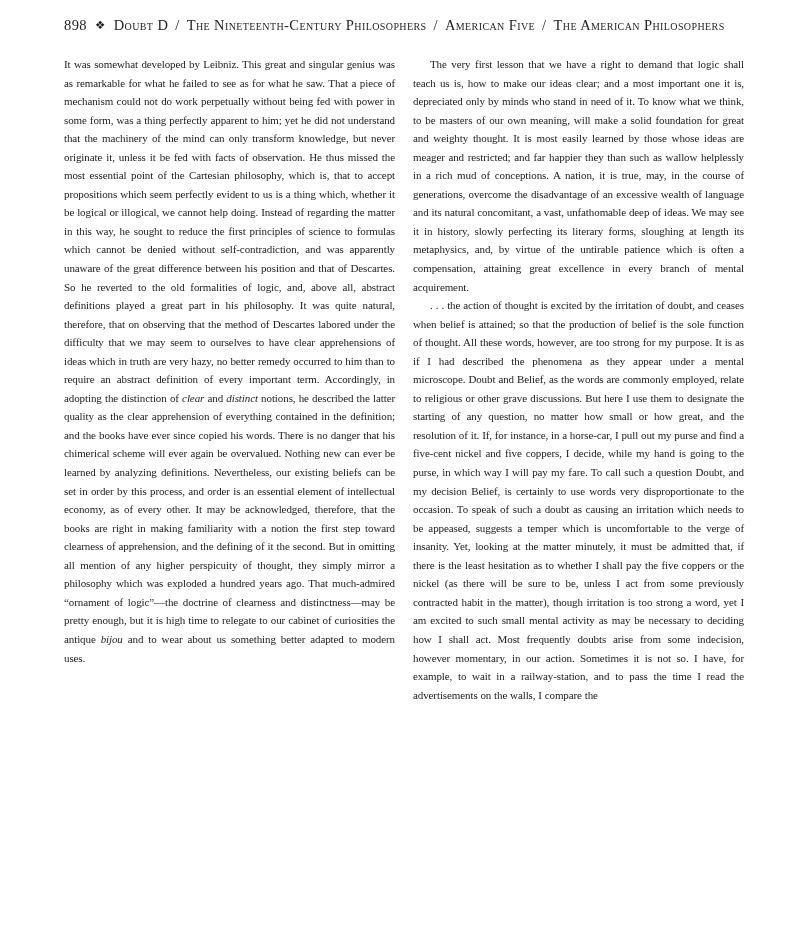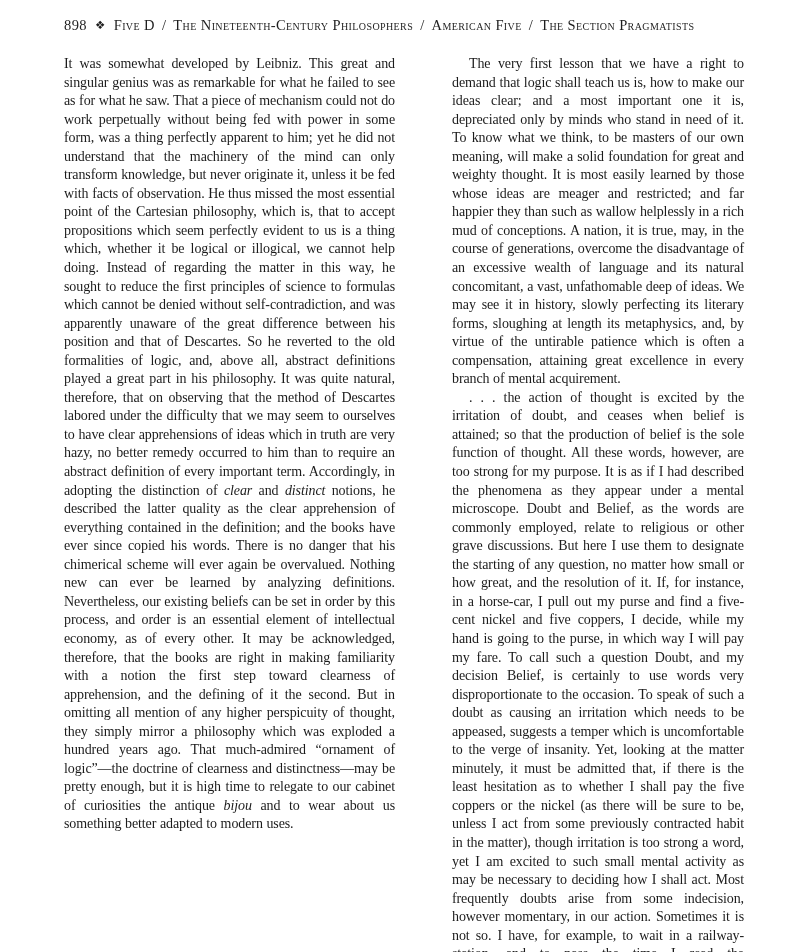"Five D" span { text: Five -> Doubt }
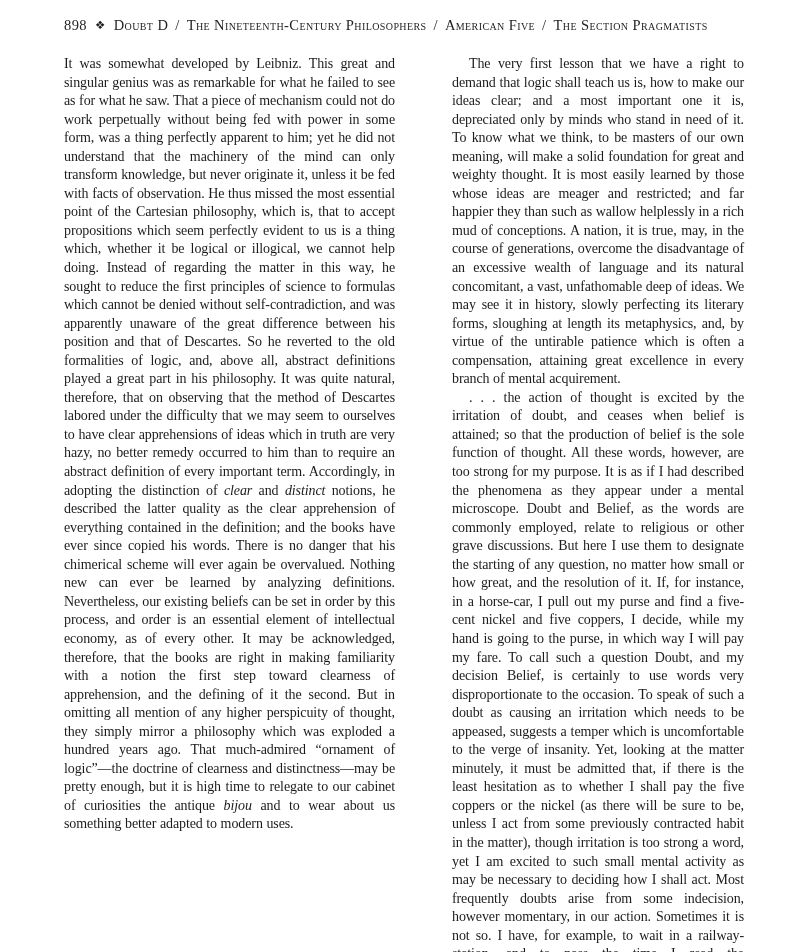"The Section Pragmatists" span { text: Section Pragmatists -> American Philosophers }
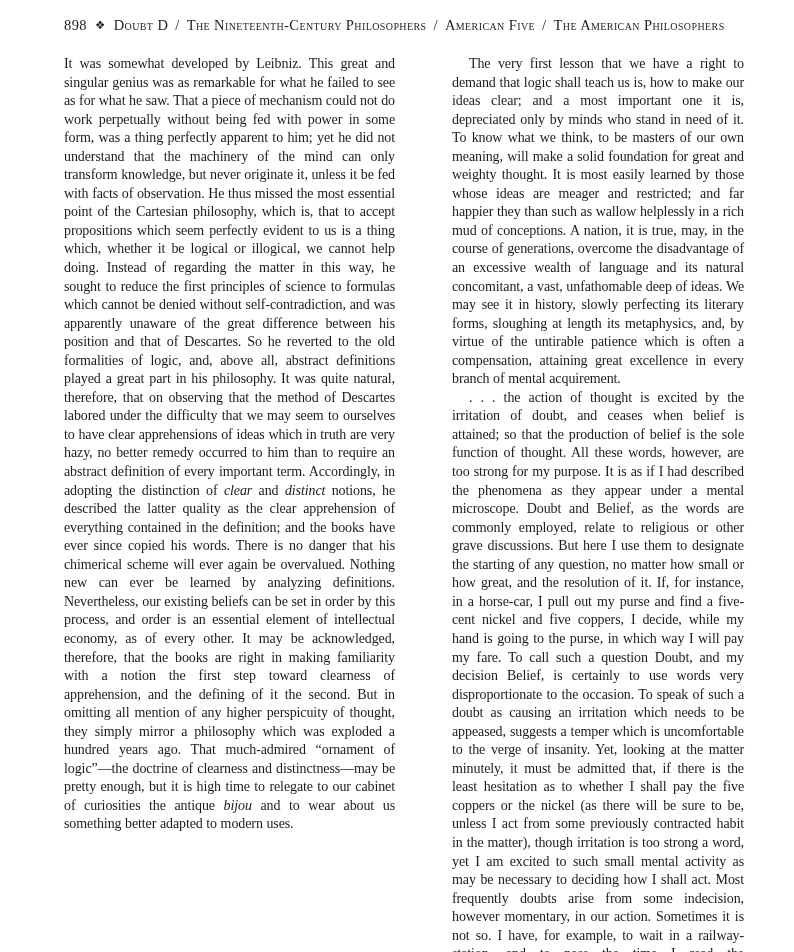"It was somewhat developed by" p.para { font-size: 14px -> 11px }
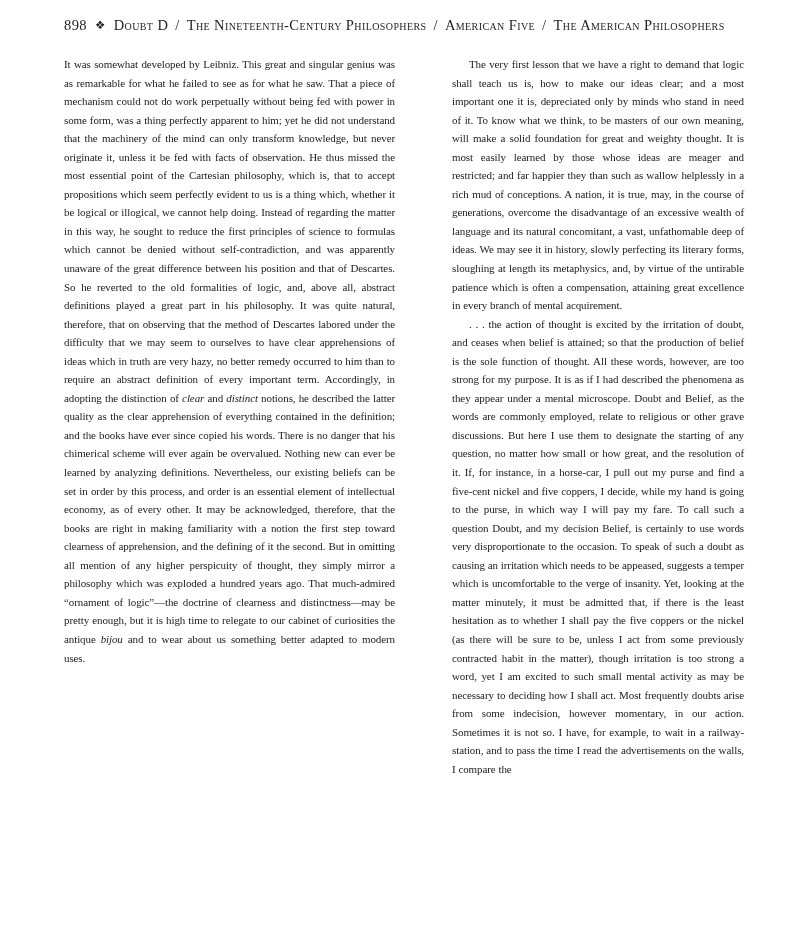"The very first lesson that" p.para.indent { margin-left: 39px -> none }
